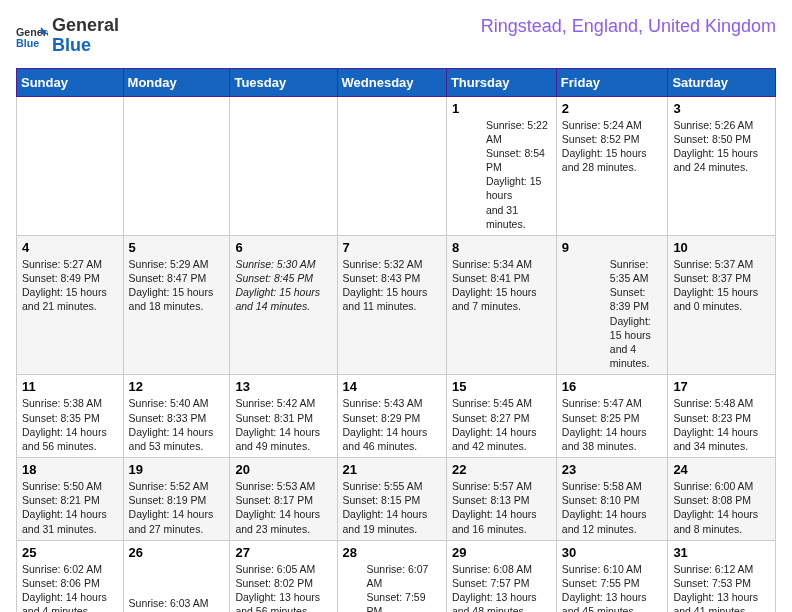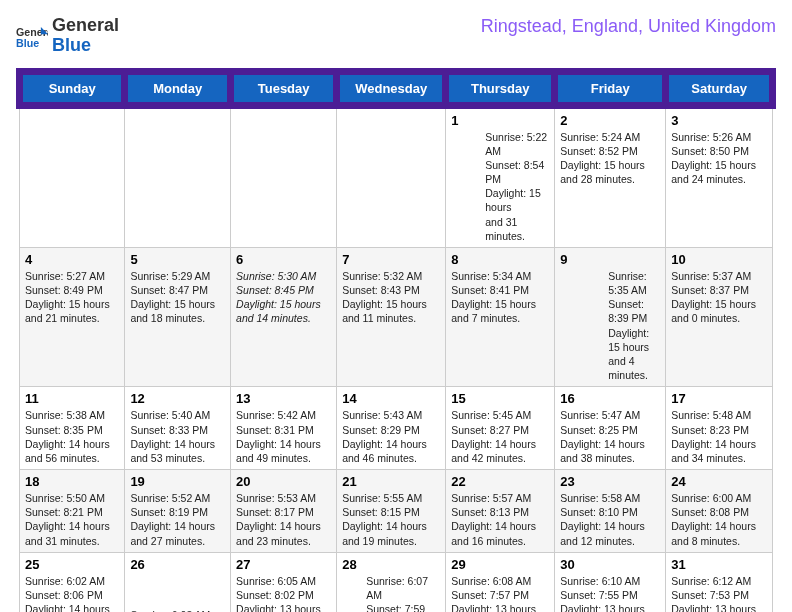"Sunday" .calendar-table th { border: 7px solid #4c1d95 -> 1px solid #4c1d95; text-align: center -> left }
